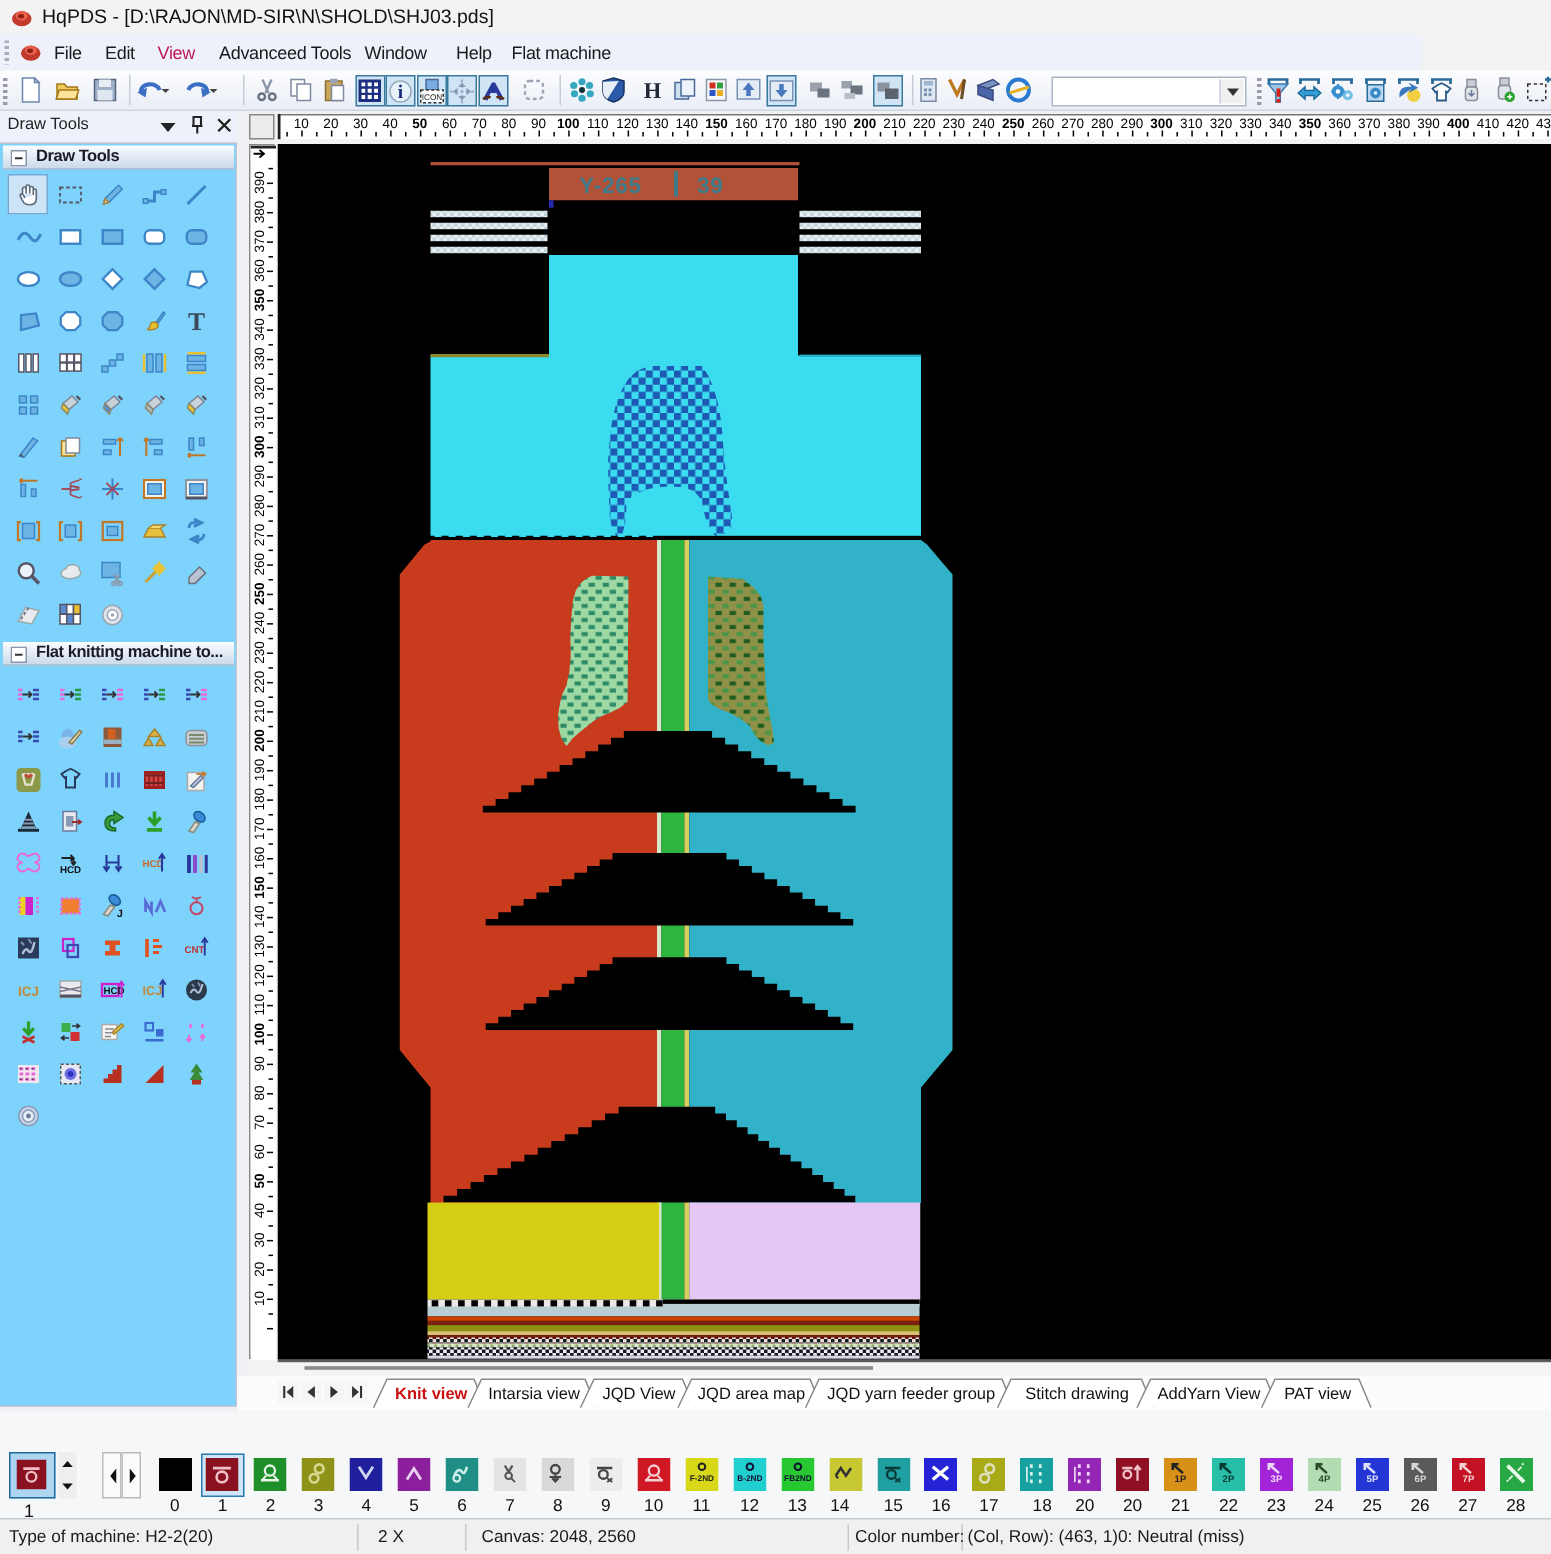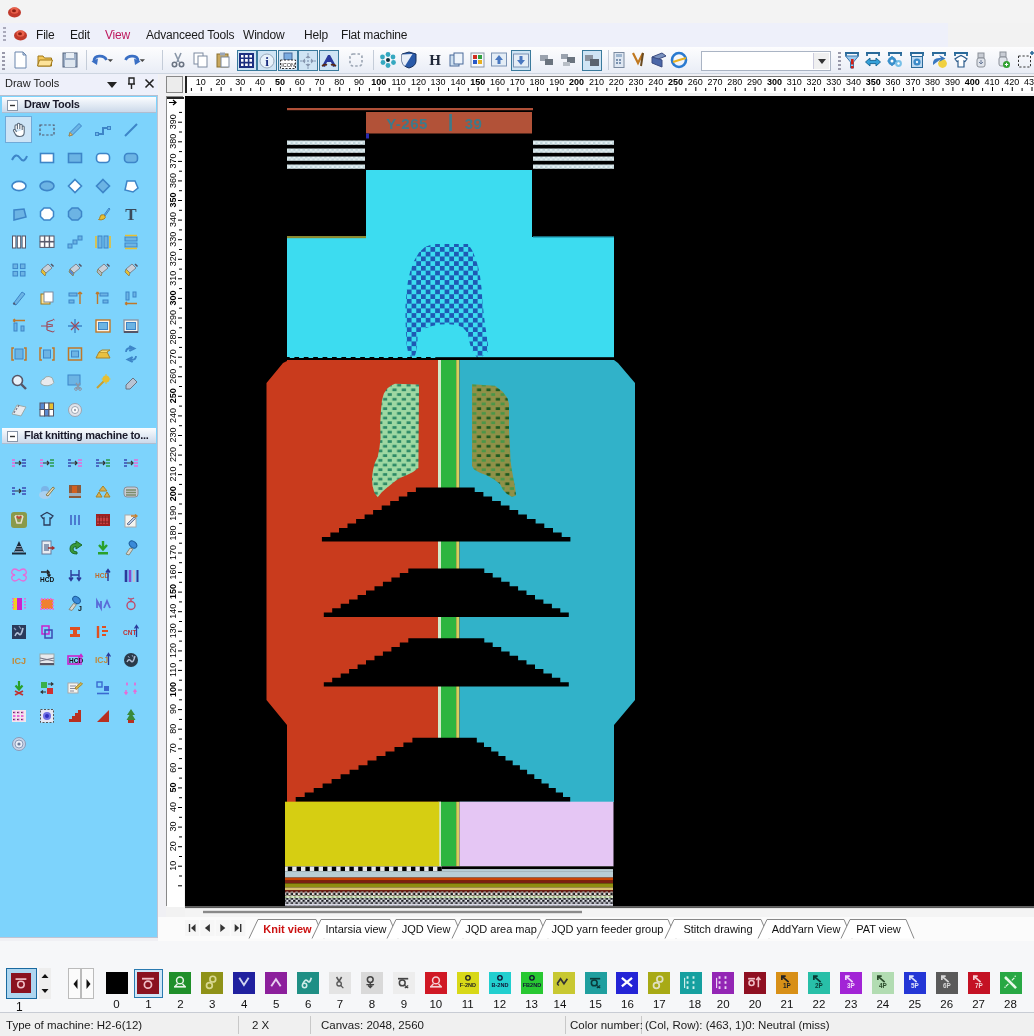"HqPDS -" div { html: none -> <div>HqPDS - [D:\RAJON\MD-SIR\N\SHOLD\SHJ03.pds]</div> }
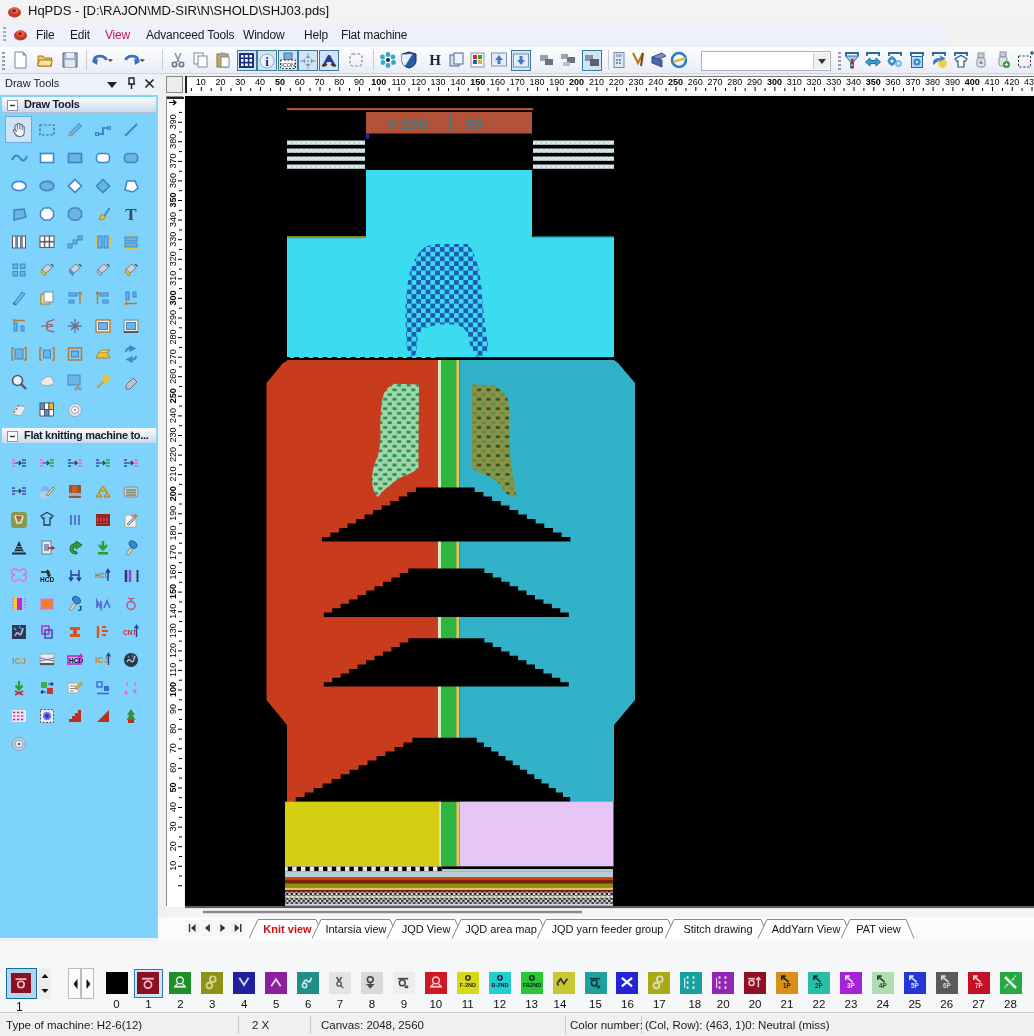"Type of machine: H2-6(12)" div { text: H2-6(12 -> H2-2(20 }
